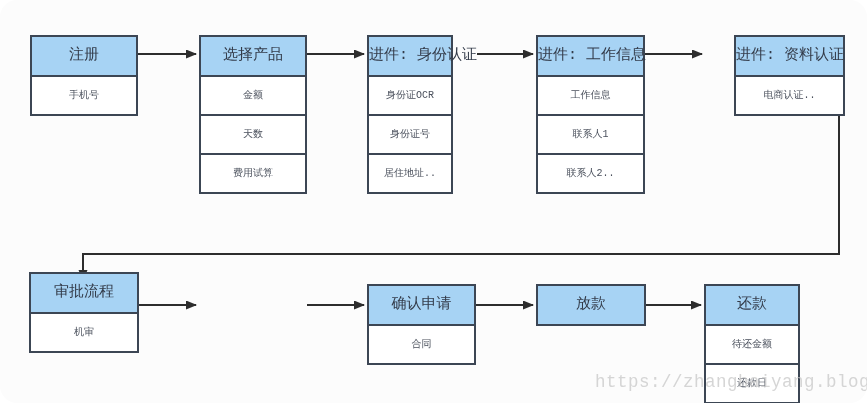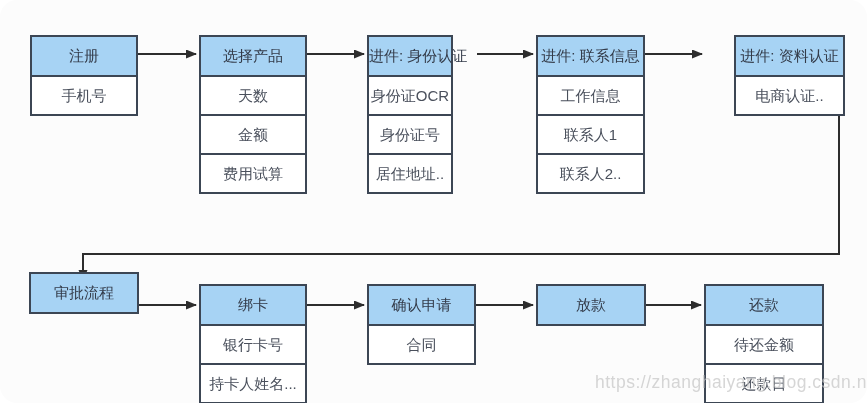"注册" .stage { font-family: Liberation Sans, sans-serif -> Liberation Mono, monospace }
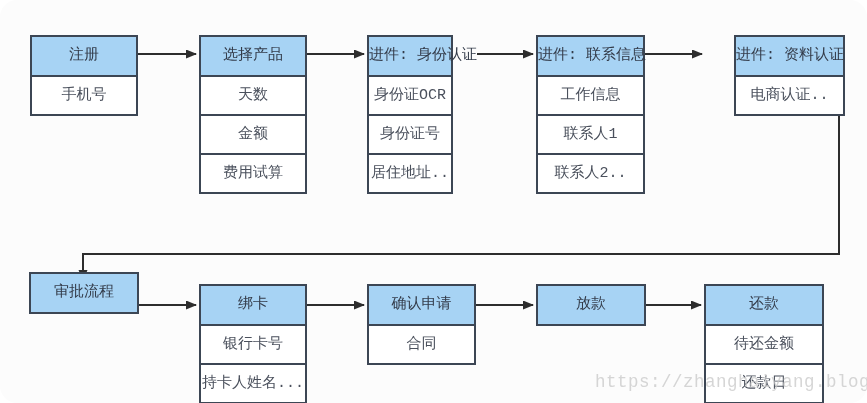"进件: 联系信息" div.hd { text: 联系 -> 工作 }
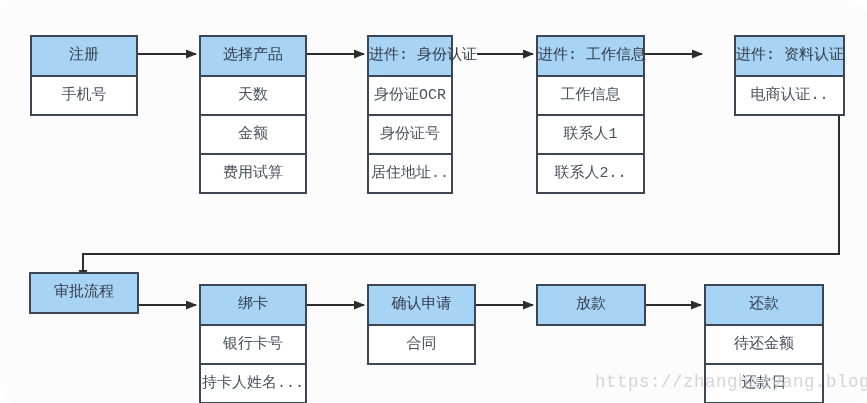"手机号" .node .rw { font-size: 15px -> 10px }
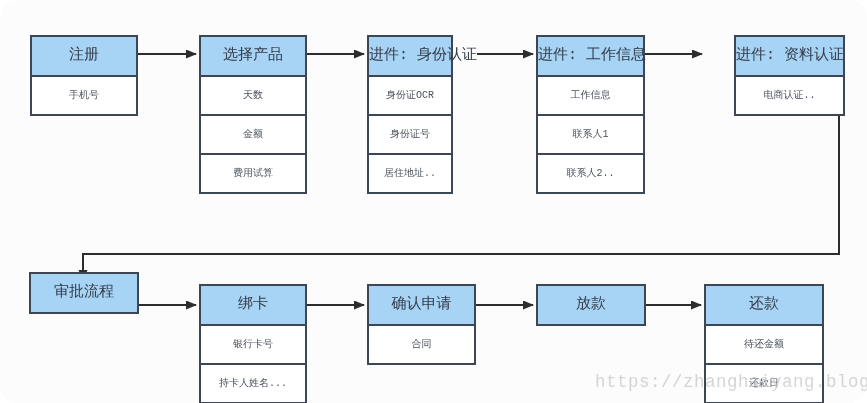"天数" div.rw { order: before "金额" -> after "金额" }
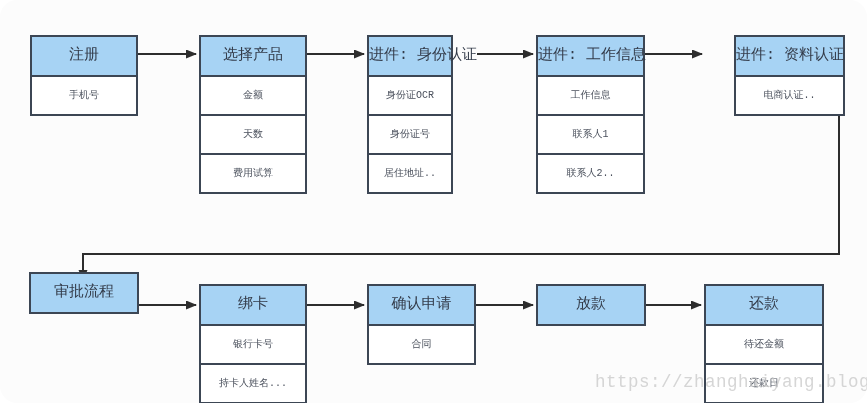"绑卡" div.node { html: <div> <div>绑卡</div> <div>银行卡号</div> <div>持卡人姓名...</div> </div> -> none }
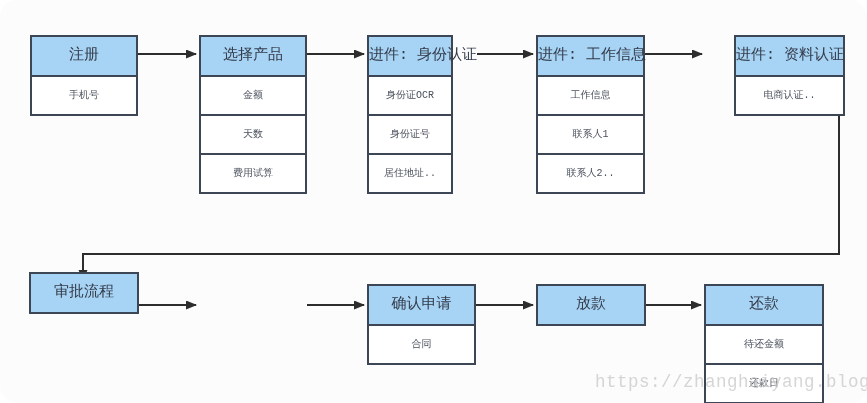"还款" div.node { width: 120px -> 96px }
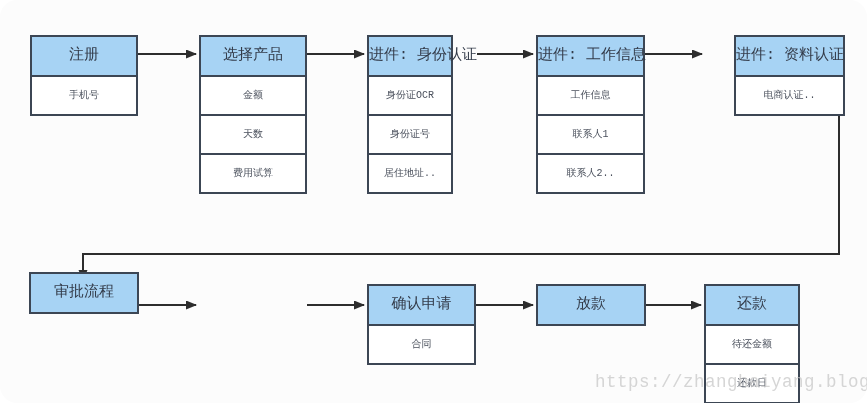"机审" div.rw { html: none -> <div>机审</div> }
